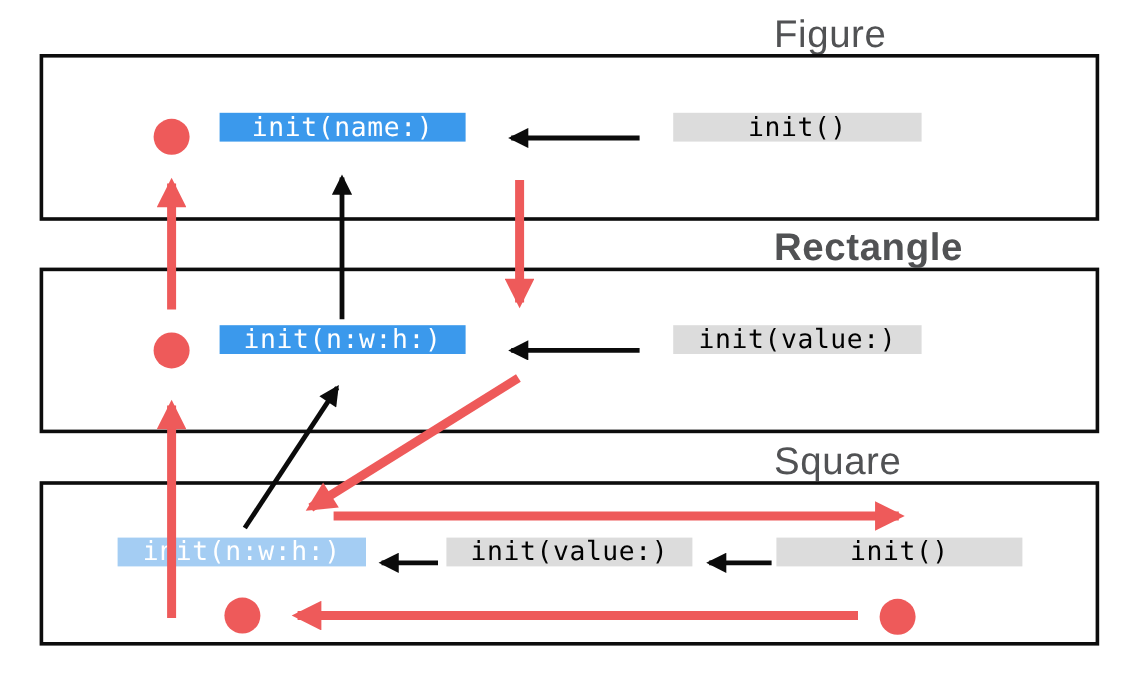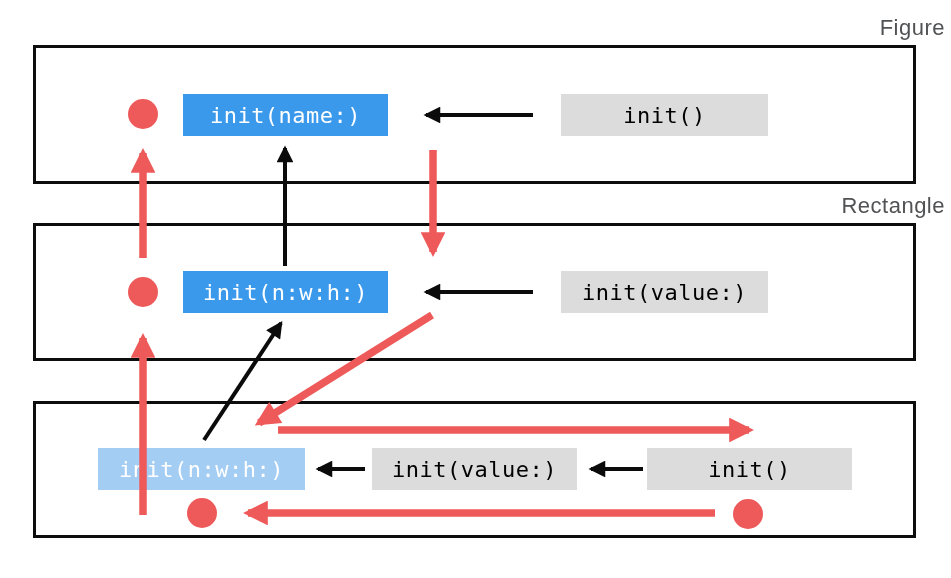"Figure" .class-label { font-size: 22px -> 32px; text-align: right -> left }
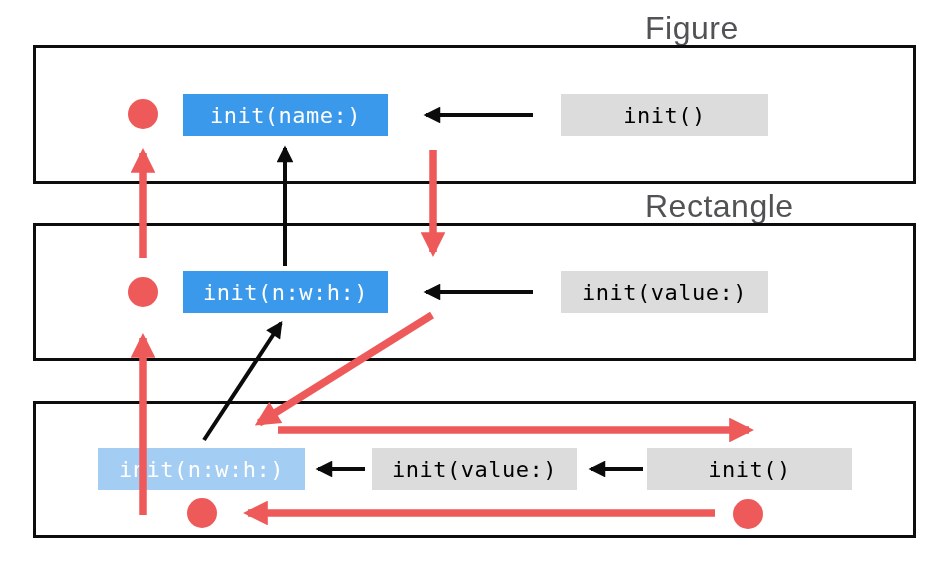"init(name:)" .node { height: 42px -> 24px }
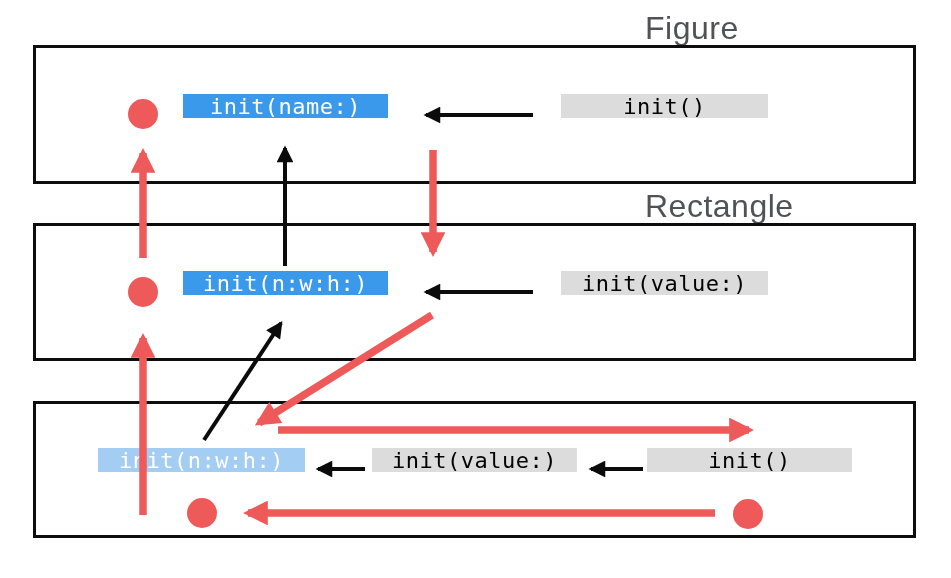"Rectangle" #label-rectangle { font-weight: none -> bold }
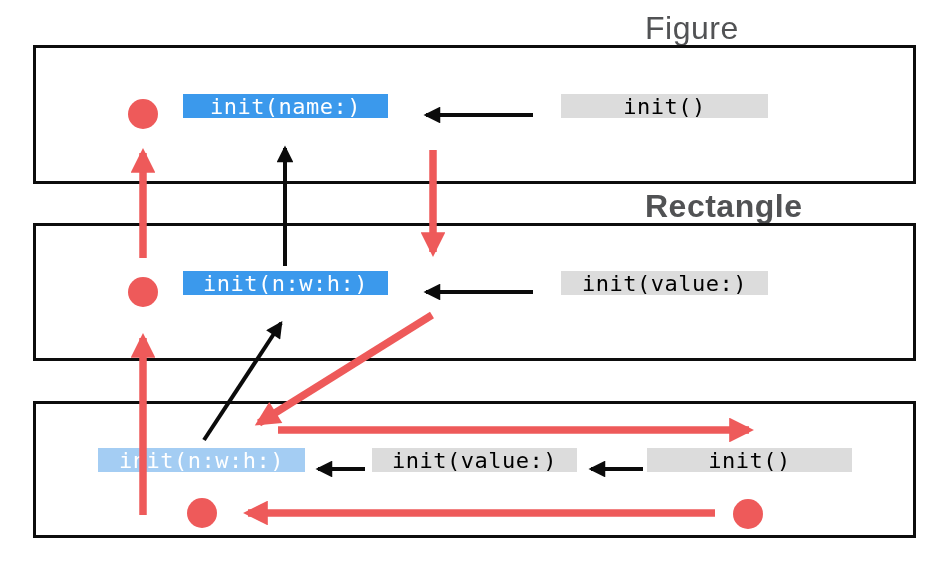"Square" div.class-label { html: none -> <div>Square</div> }
